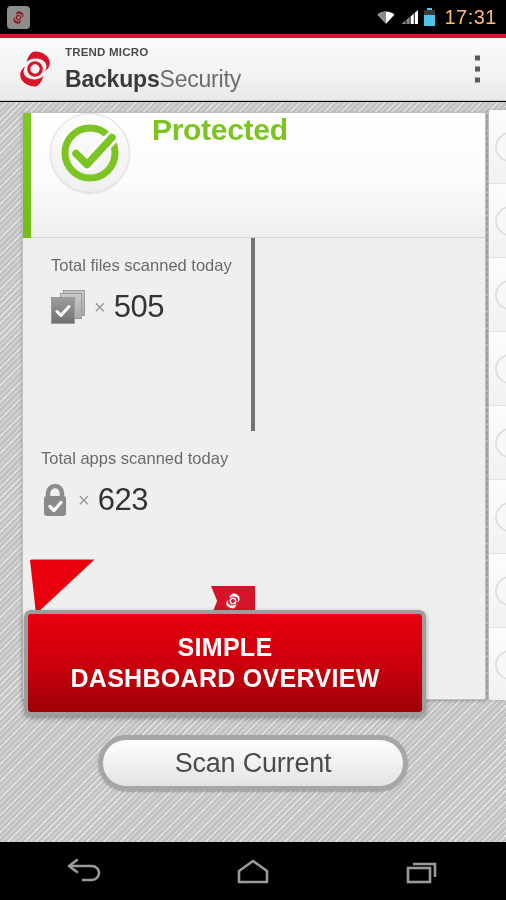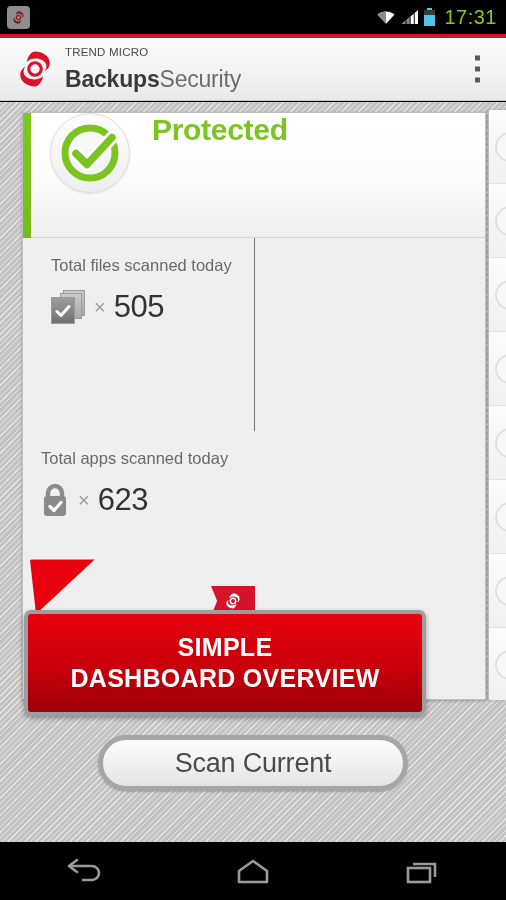"17:31" .sb-time { color: #84cc16 -> #fdba74 }
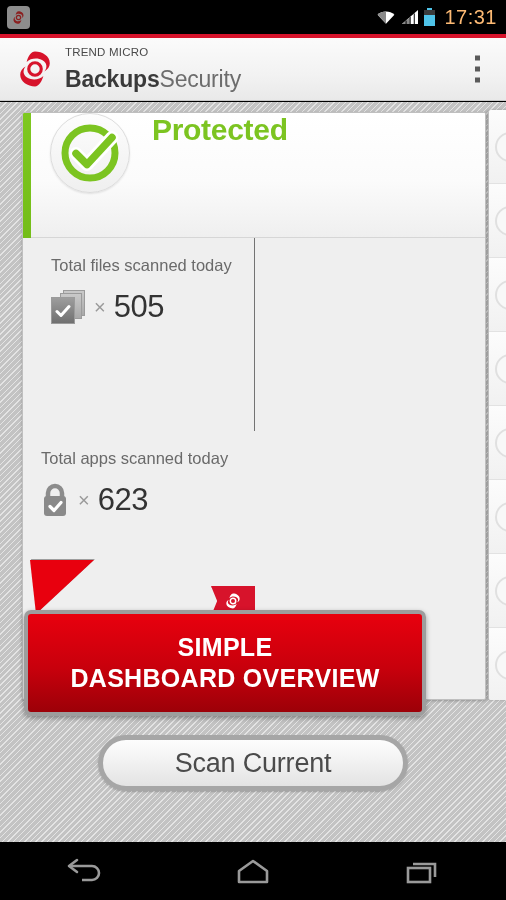"TREND MICRO" .logo-tm { font-weight: normal -> bold }
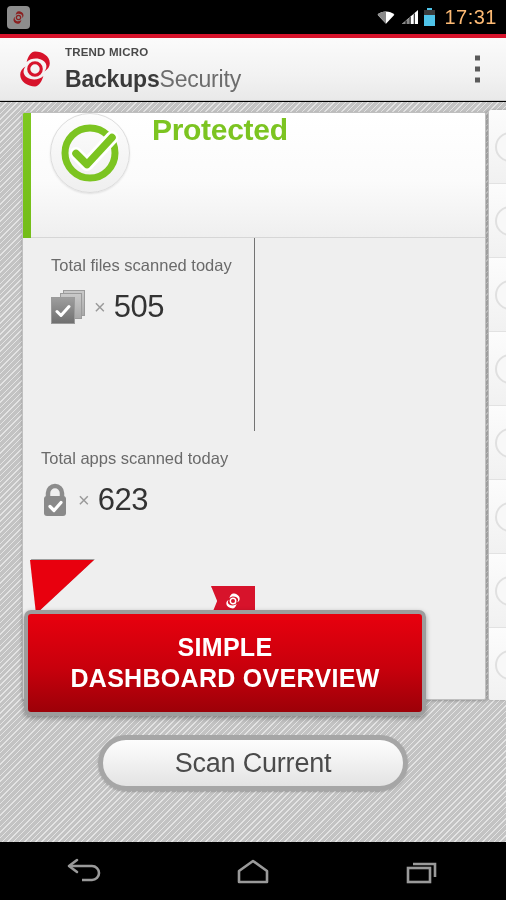"Total files scanned today" .cell.l { border-right: 1px solid #737373 -> 4px solid #737373 }
